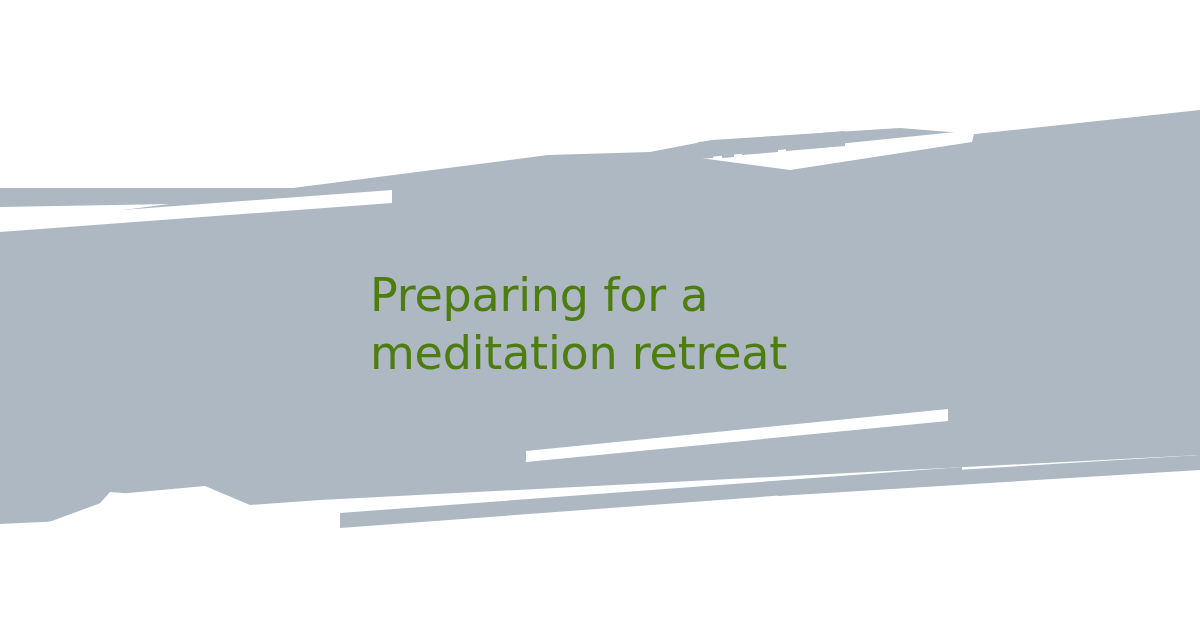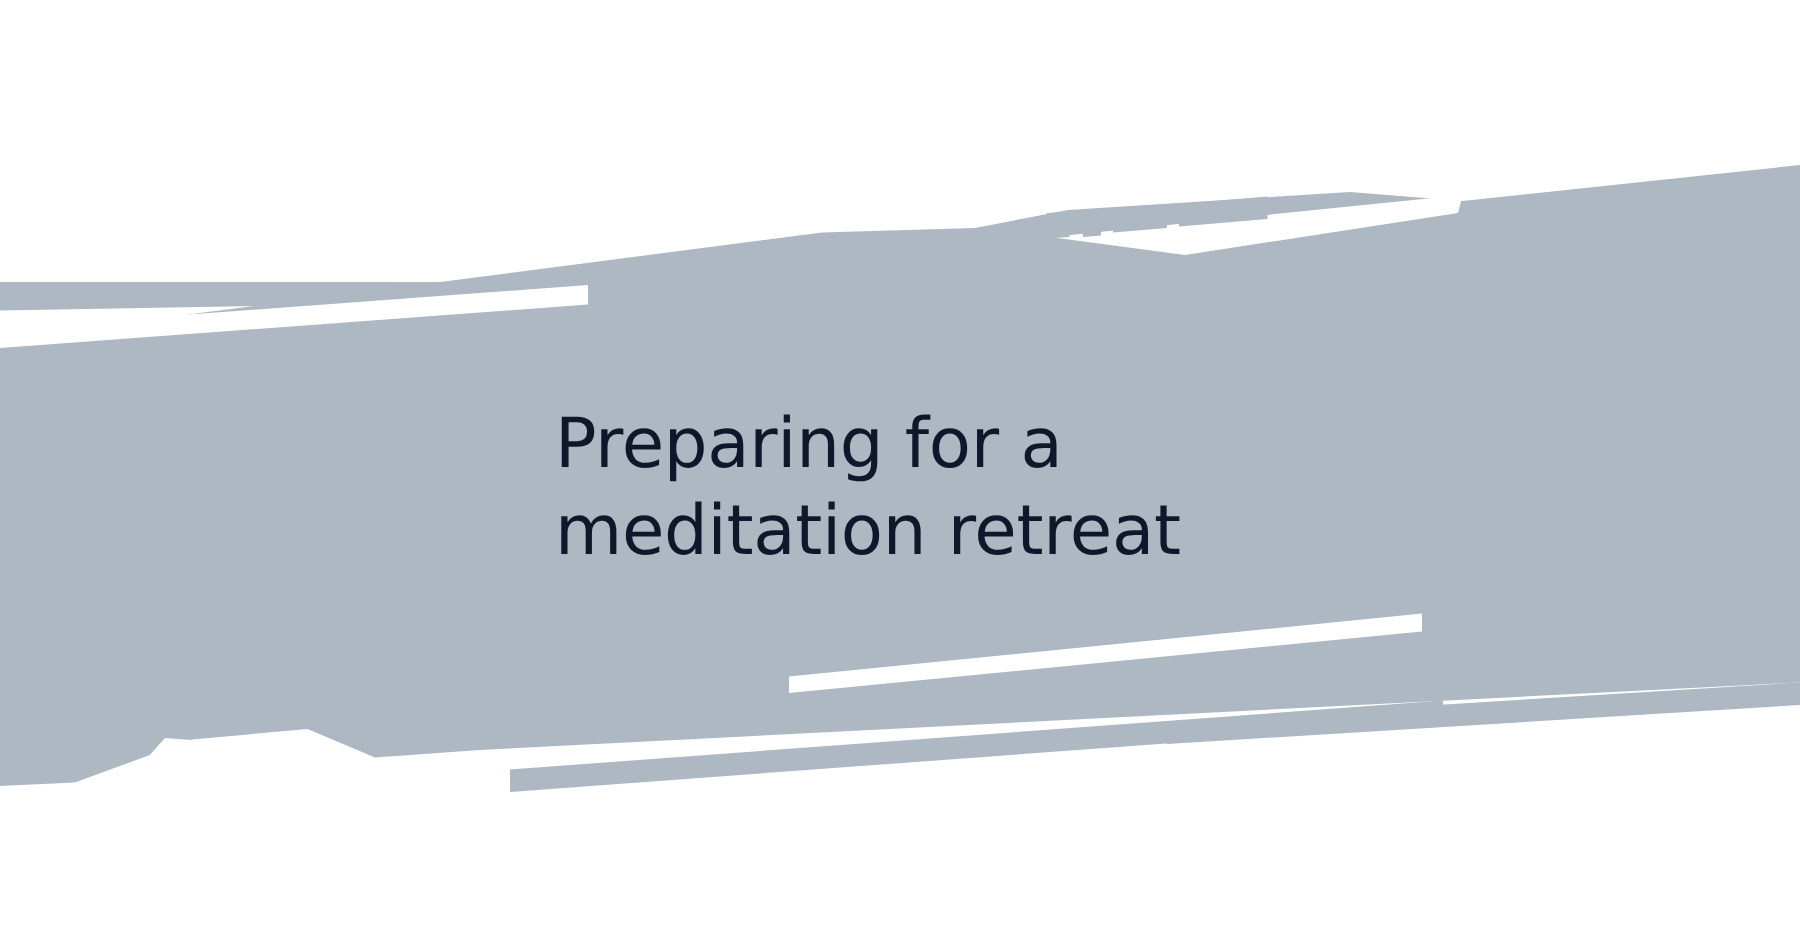"Preparing for a meditation retreat" #banner-title { color: #0f172a -> #4d7c0f }
